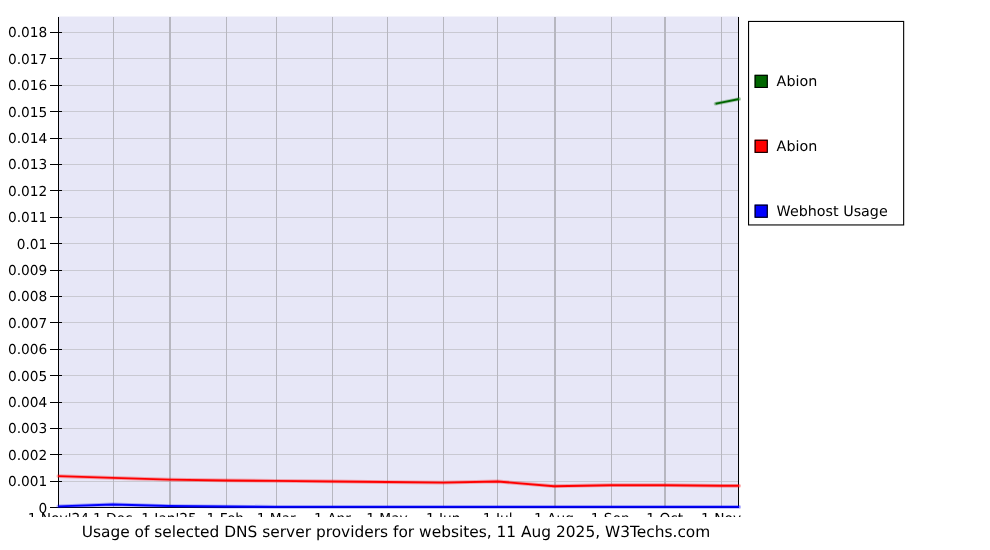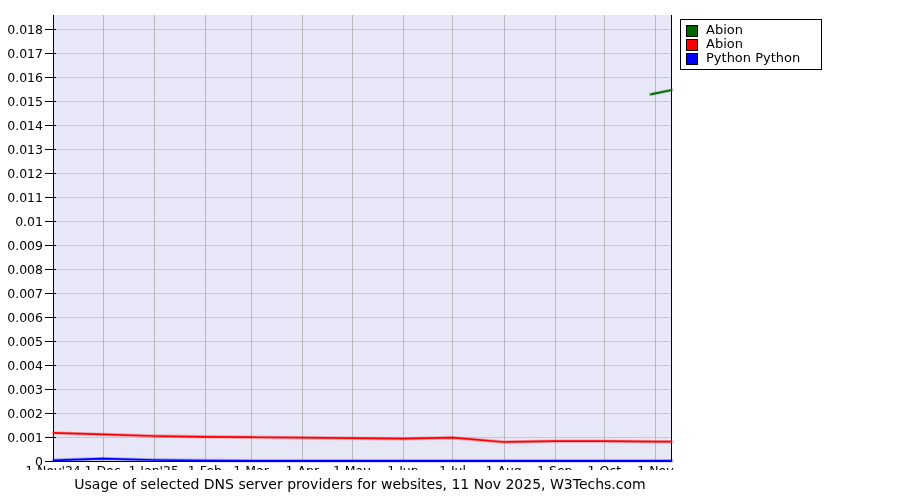"Abion" .legend-row { align-items: flex-end -> flex-start; margin-top: none -> 45px }
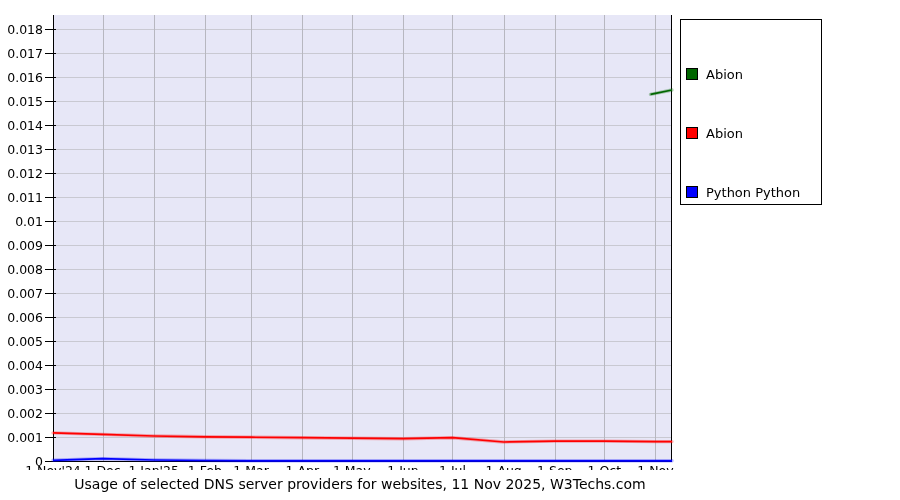"Python Python" span.legend-label { text: Python Python -> Webhost Usage }
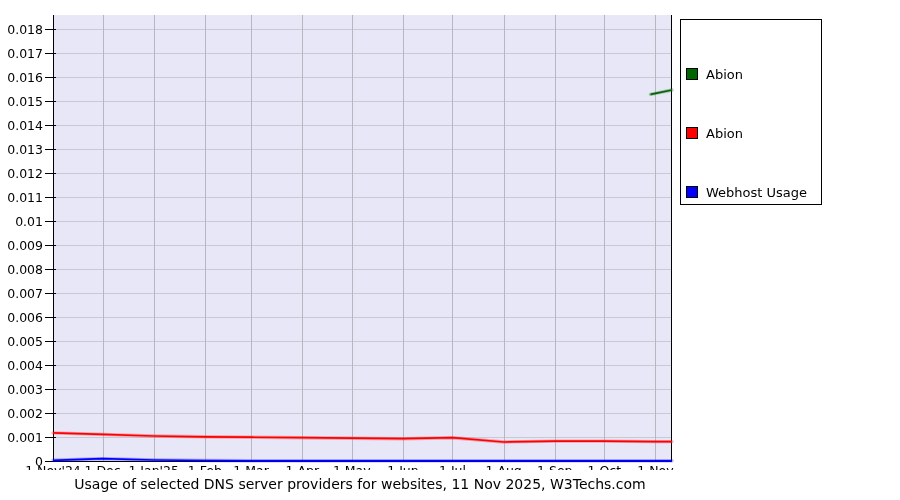"Usage of selected DNS server" div.caption { text: Nov -> Aug }
